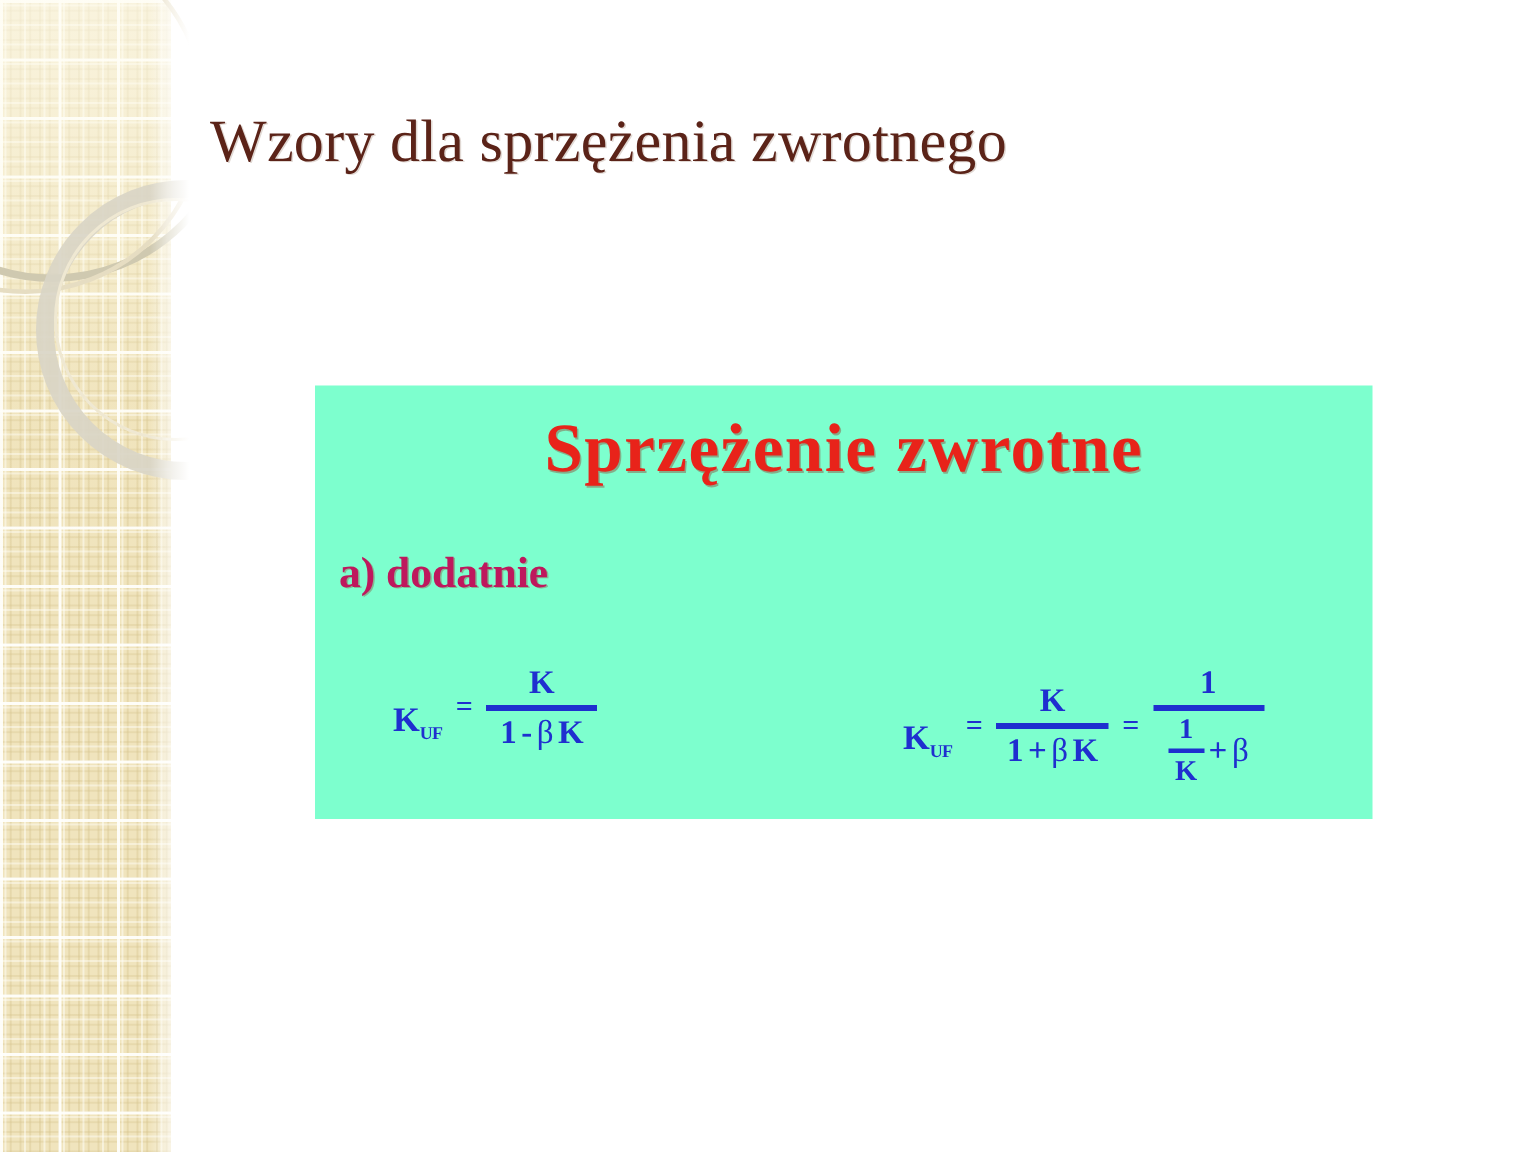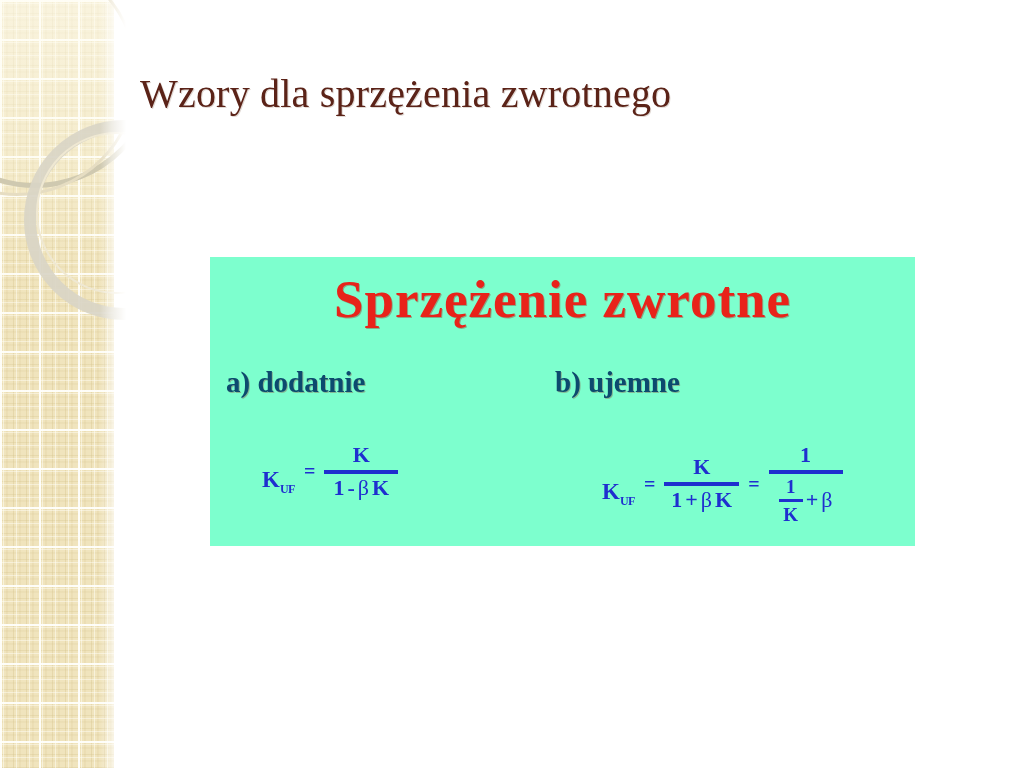"Sprzężenie zwrotne" #pic-heading { font-size: 53px -> 46px }
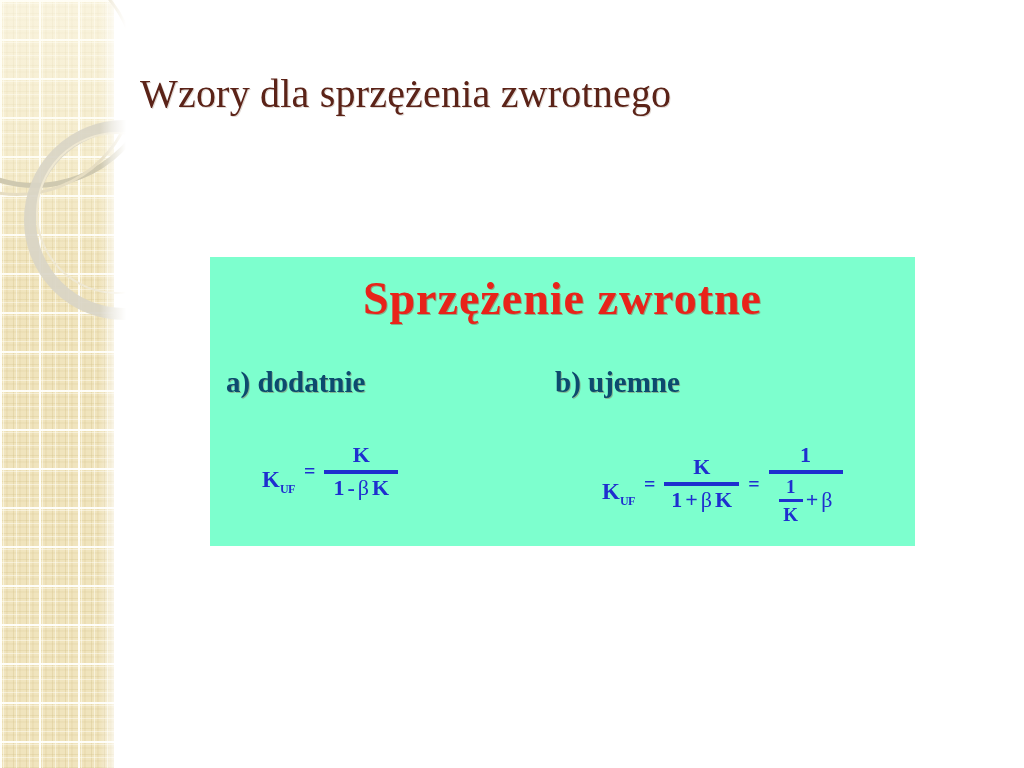"a) dodatnie" .pic-sublabel { color: #0c4a6e -> #be185d }
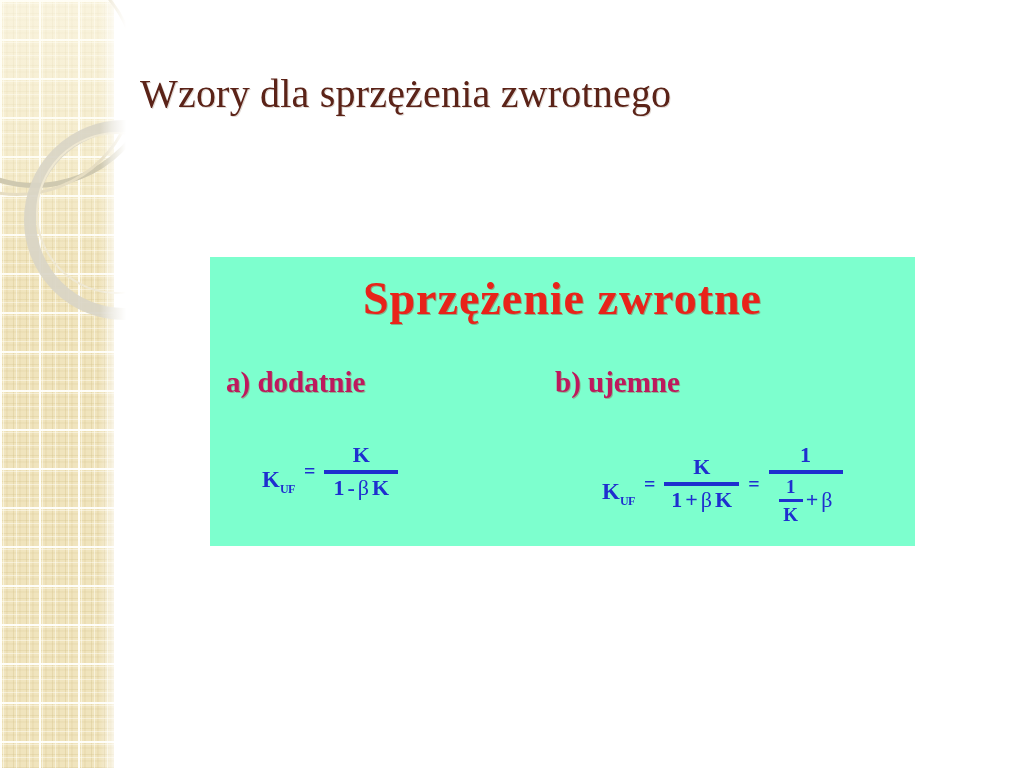"b) ujemne" div.pic-sublabel { html: <div>b) ujemne</div> -> none }
